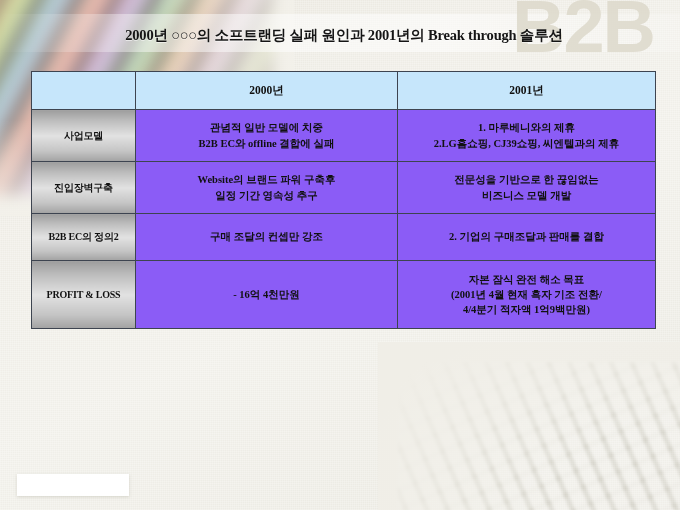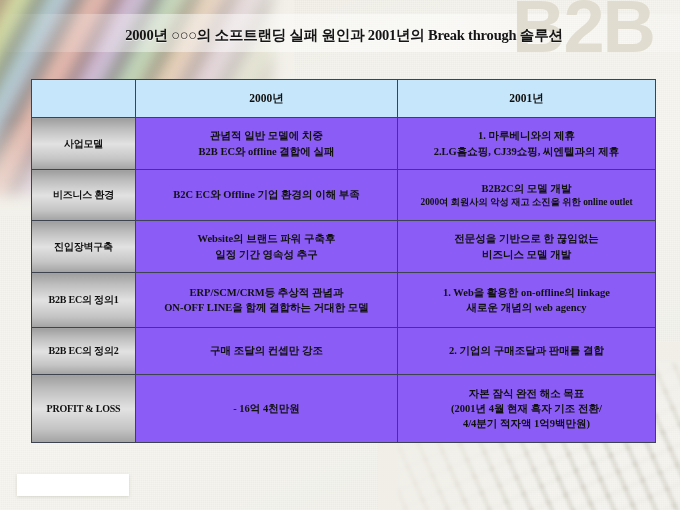"2000년" .tbl-wrap { top: 79px -> 71px }
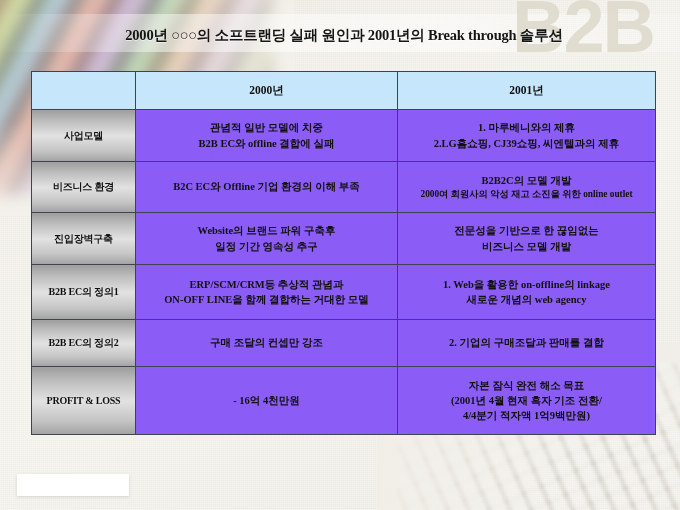"비즈니스 환경" tr.r1 { html: <tr> <td>비즈니스 환경</td> <td> <span>B2C EC와 Offline 기업 환경의 이해 부족</span> </td> <td> <span>B2B2C의 모델 개발</span> <span>2000여 회원사의 악성 재고 소진을 위한 online outlet</span> </td> </tr> -> none }
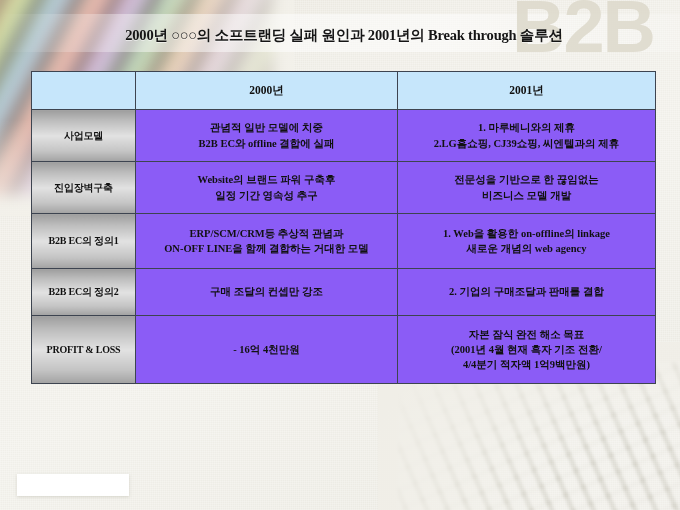"B2B EC의 정의1" tr.r3 { html: <tr> <td>B2B EC의 정의1</td> <td> <span>ERP/SCM/CRM등 추상적 관념과</span> <span>ON-OFF LINE을 함께 결합하는 거대한 모델</span> </td> <td> <span>1. Web을 활용한 on-offline의 linkage</span> <span>새로운 개념의 web agency</span> </td> </tr> -> none }
